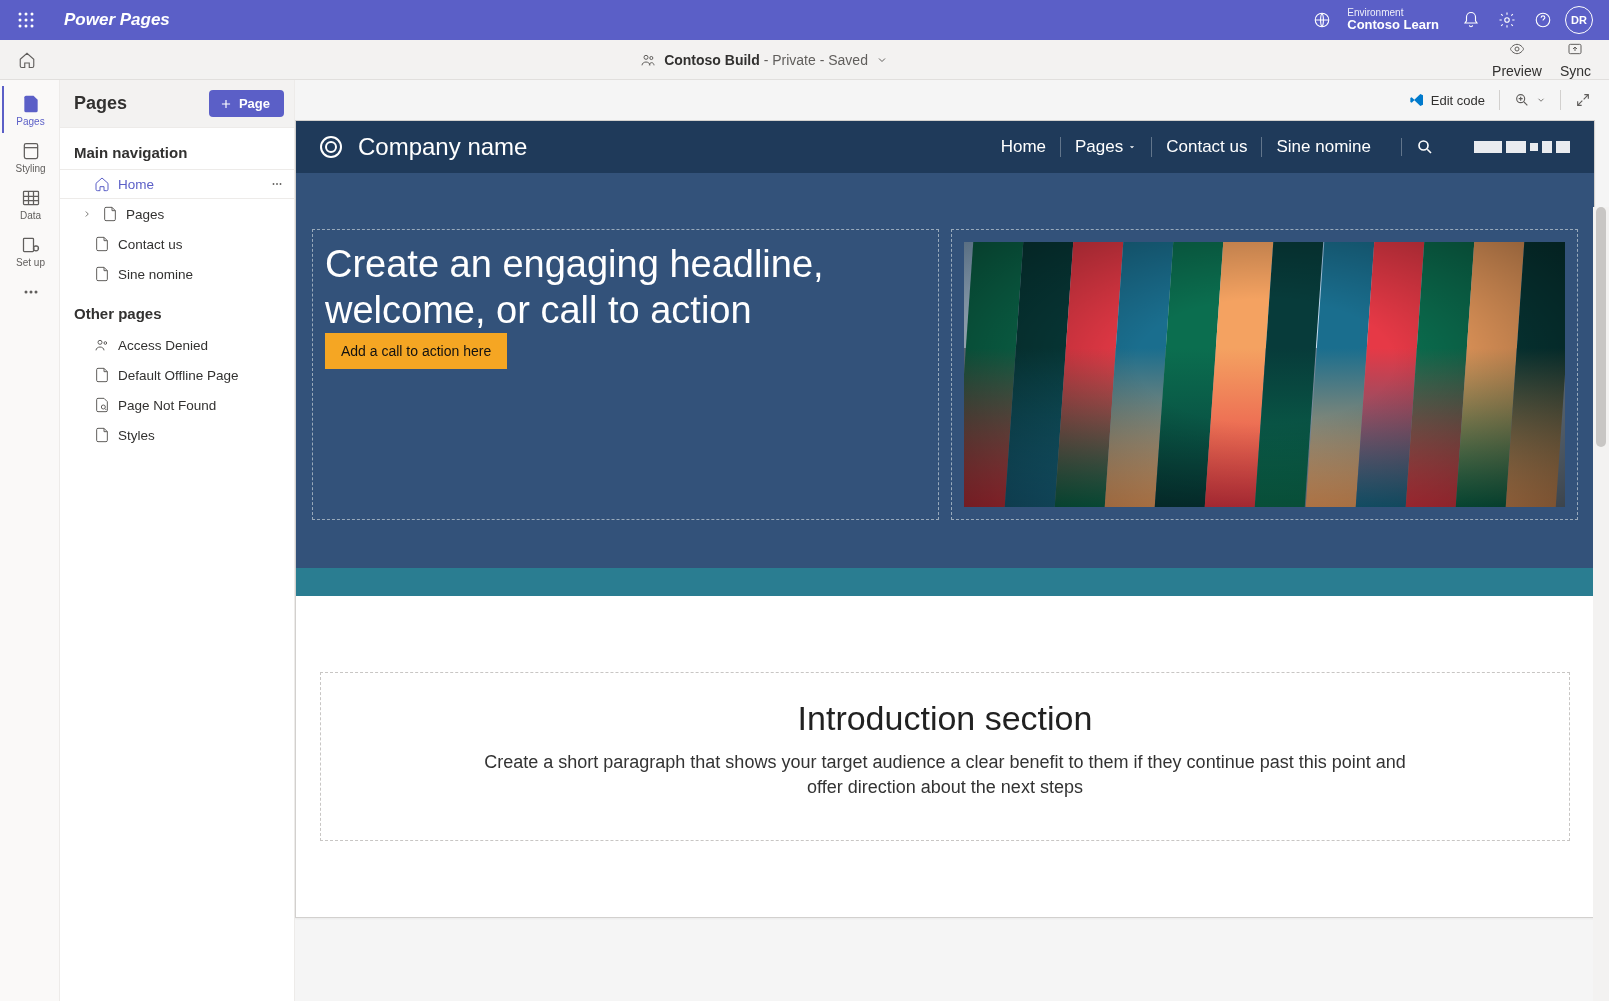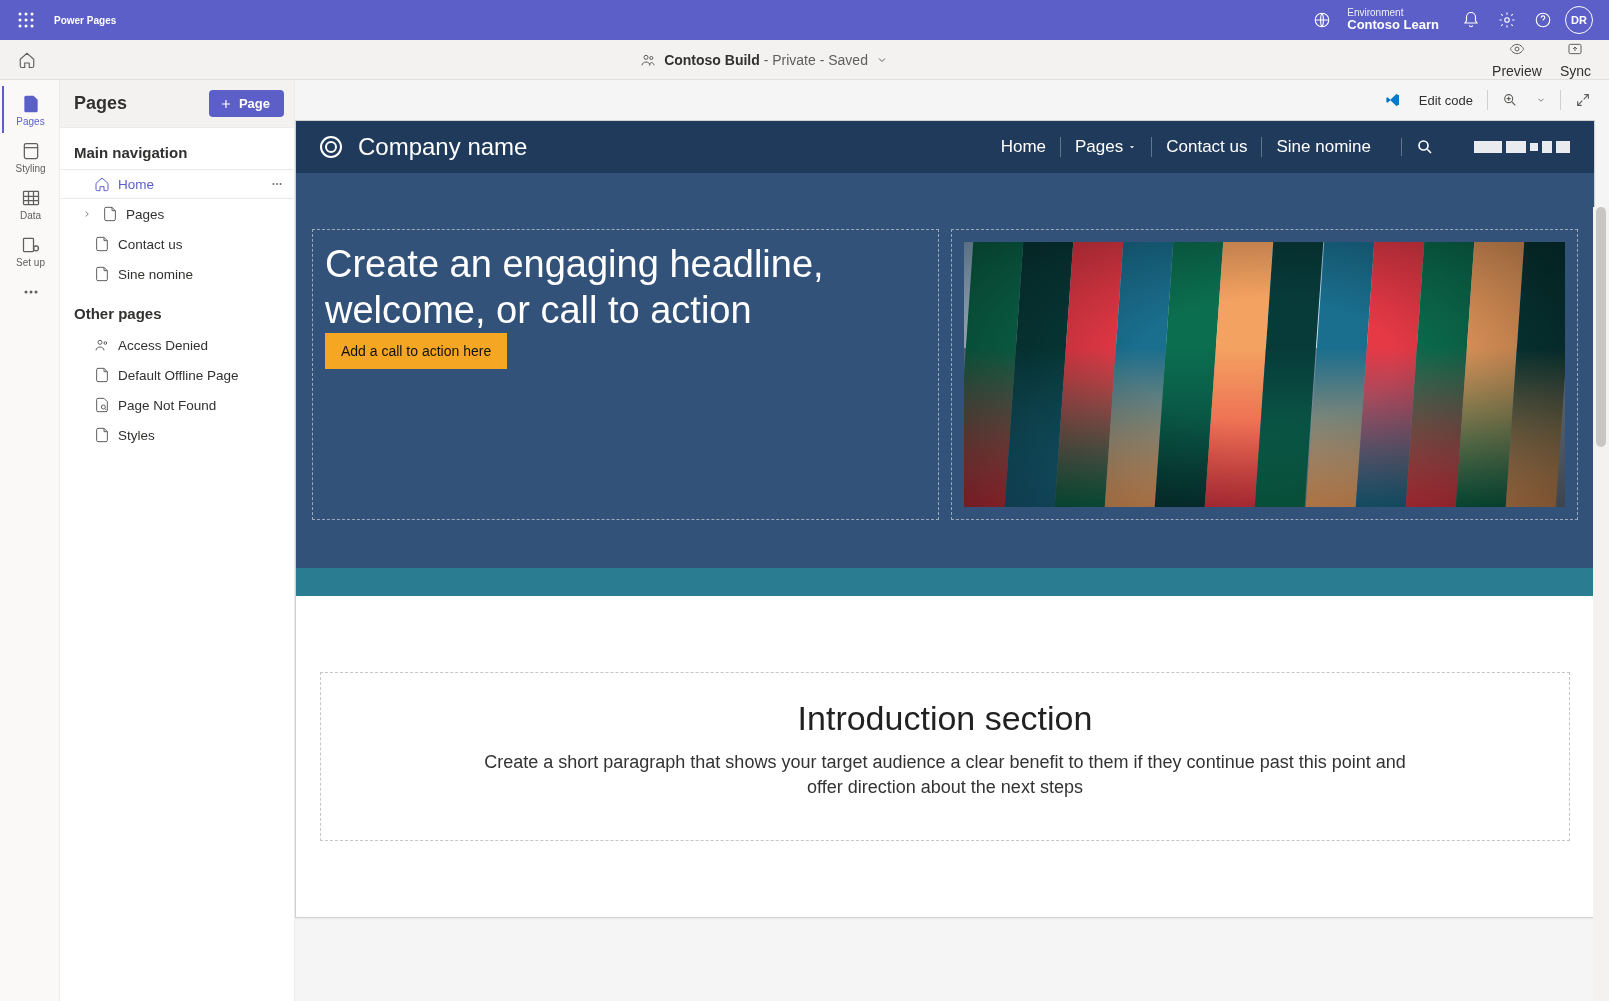"Power Pages" .brand { font-size: 10px -> 17px; font-style: none -> italic; margin-left: 14px -> 24px }
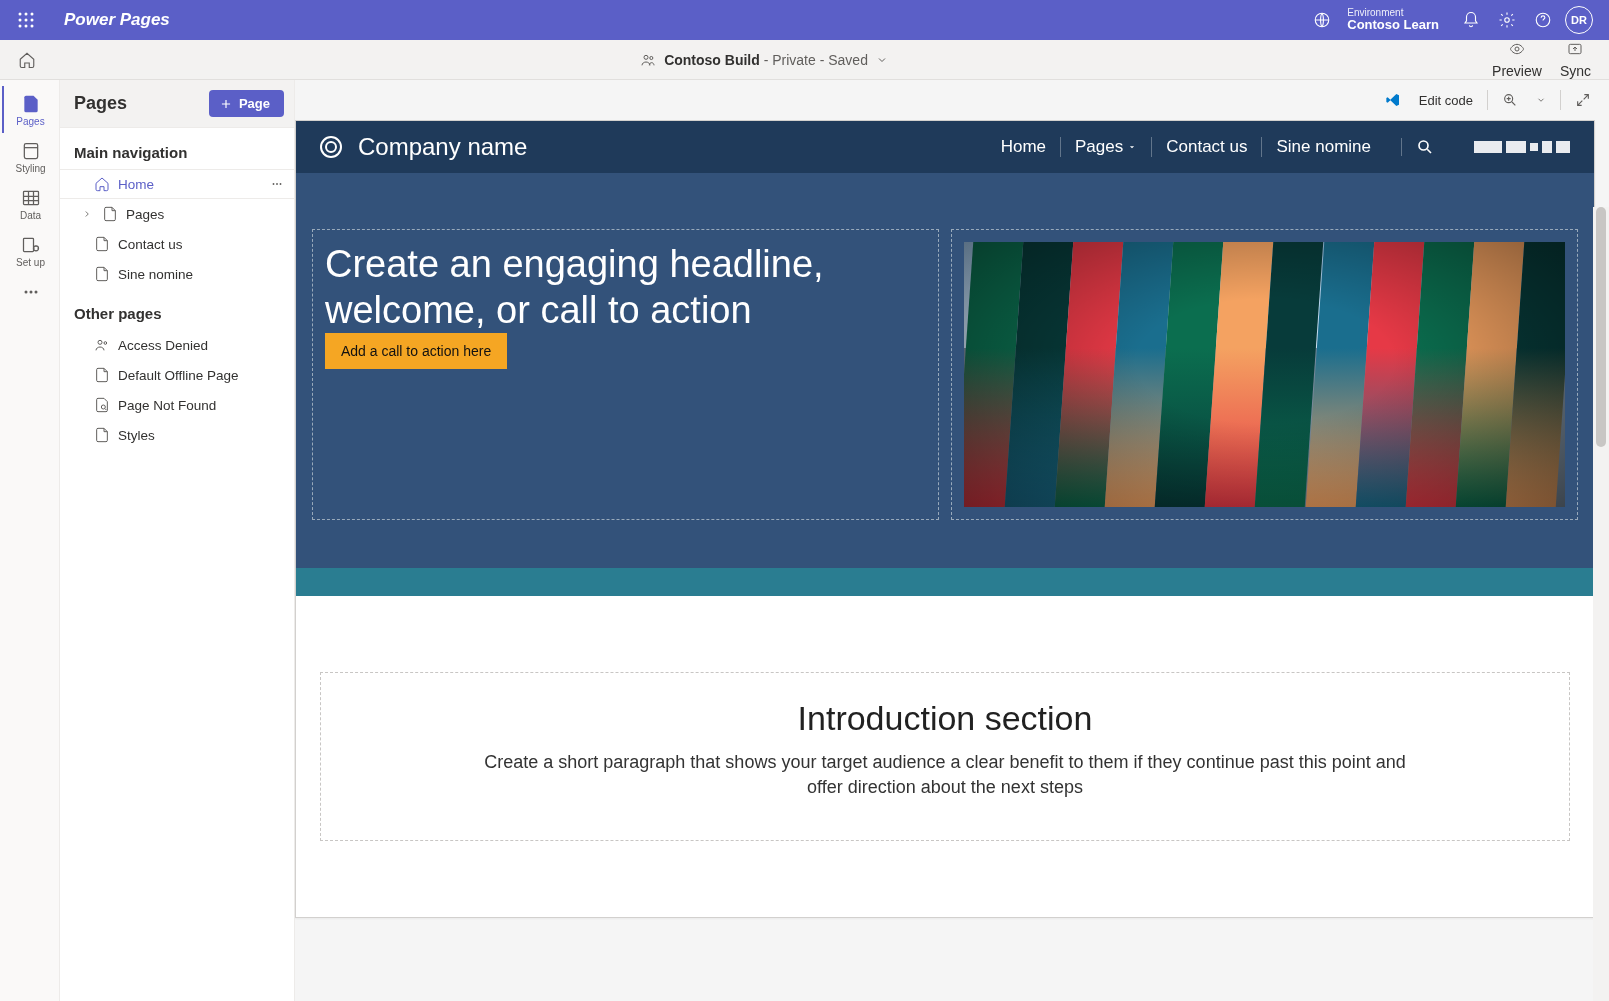"Edit code" .canvas-toolbar .tool-btn { gap: 18px -> 6px }
